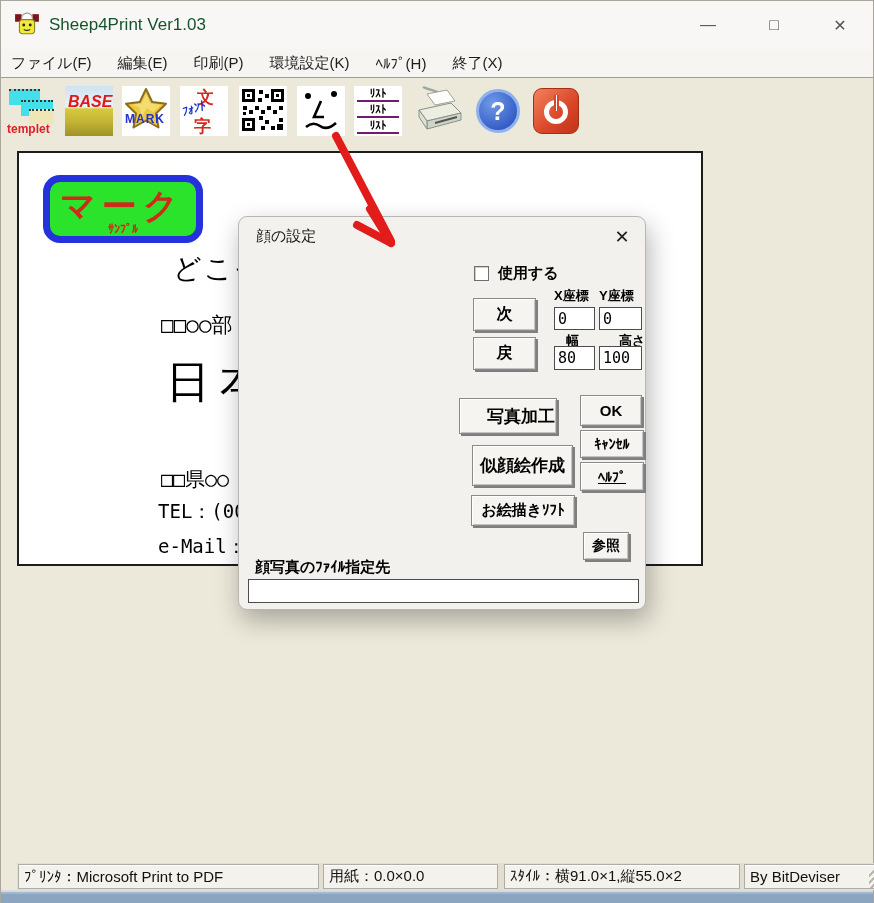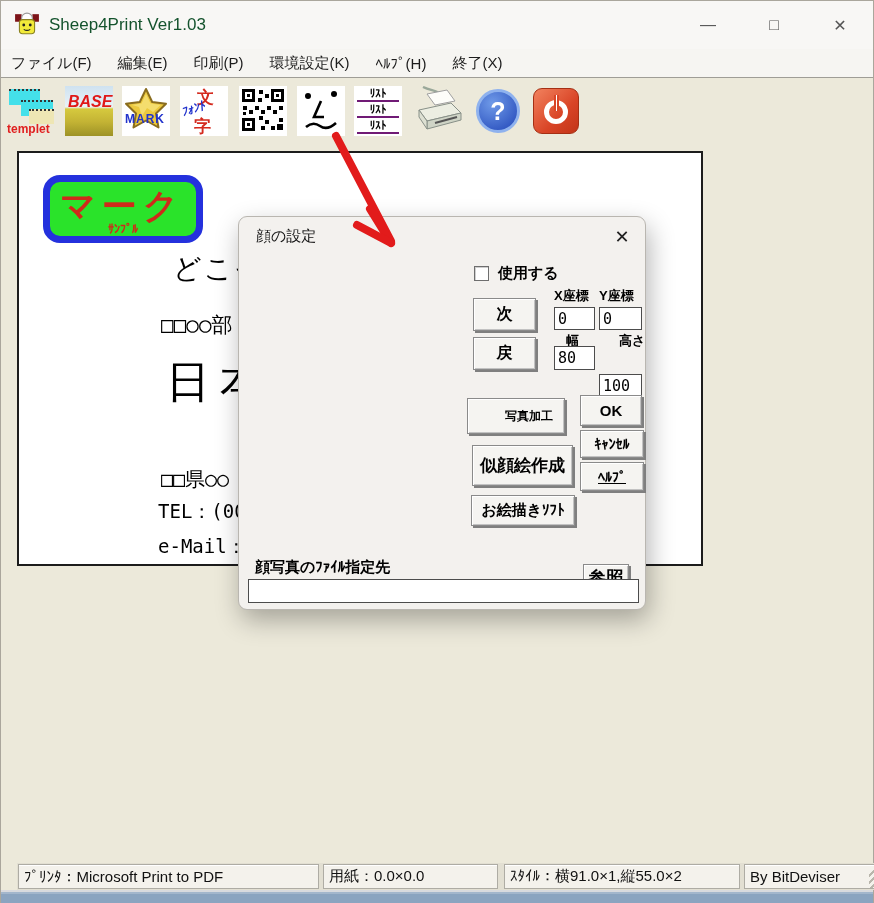"100" input.fld { margin-top: 28px -> none }
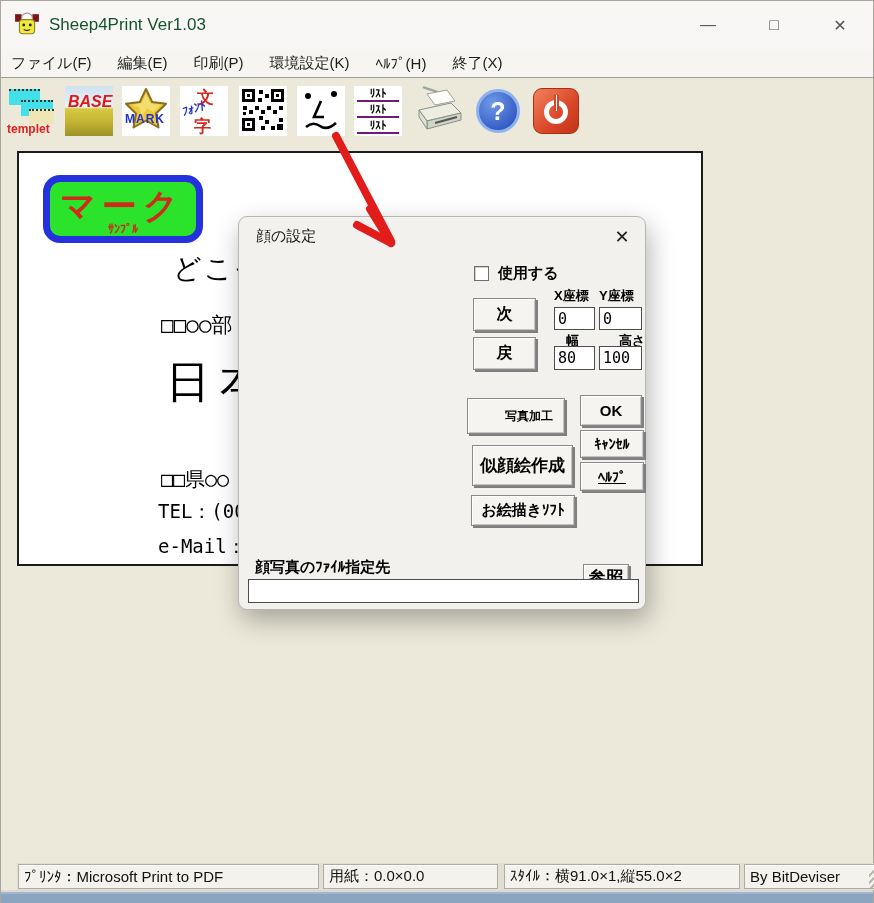"写真加工" div.btn3d { font-size: 12px -> 17px; left: 228px -> 220px }
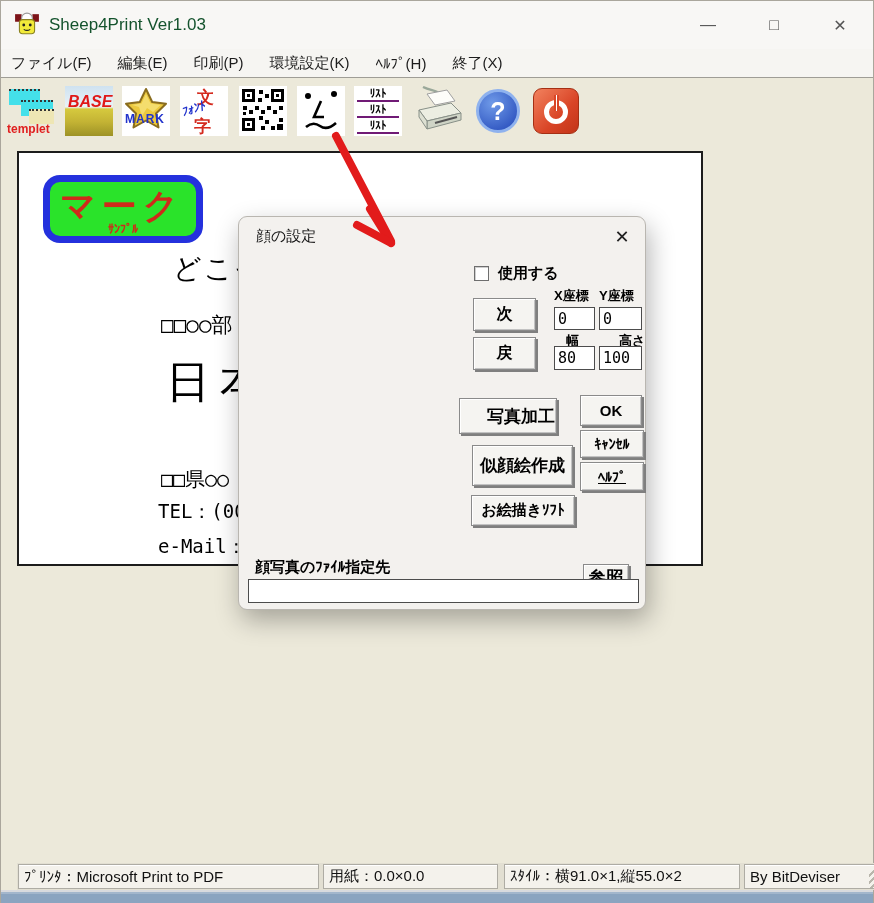"参照" div.btn3d { font-size: 18px -> 14px; top: 347px -> 315px }
